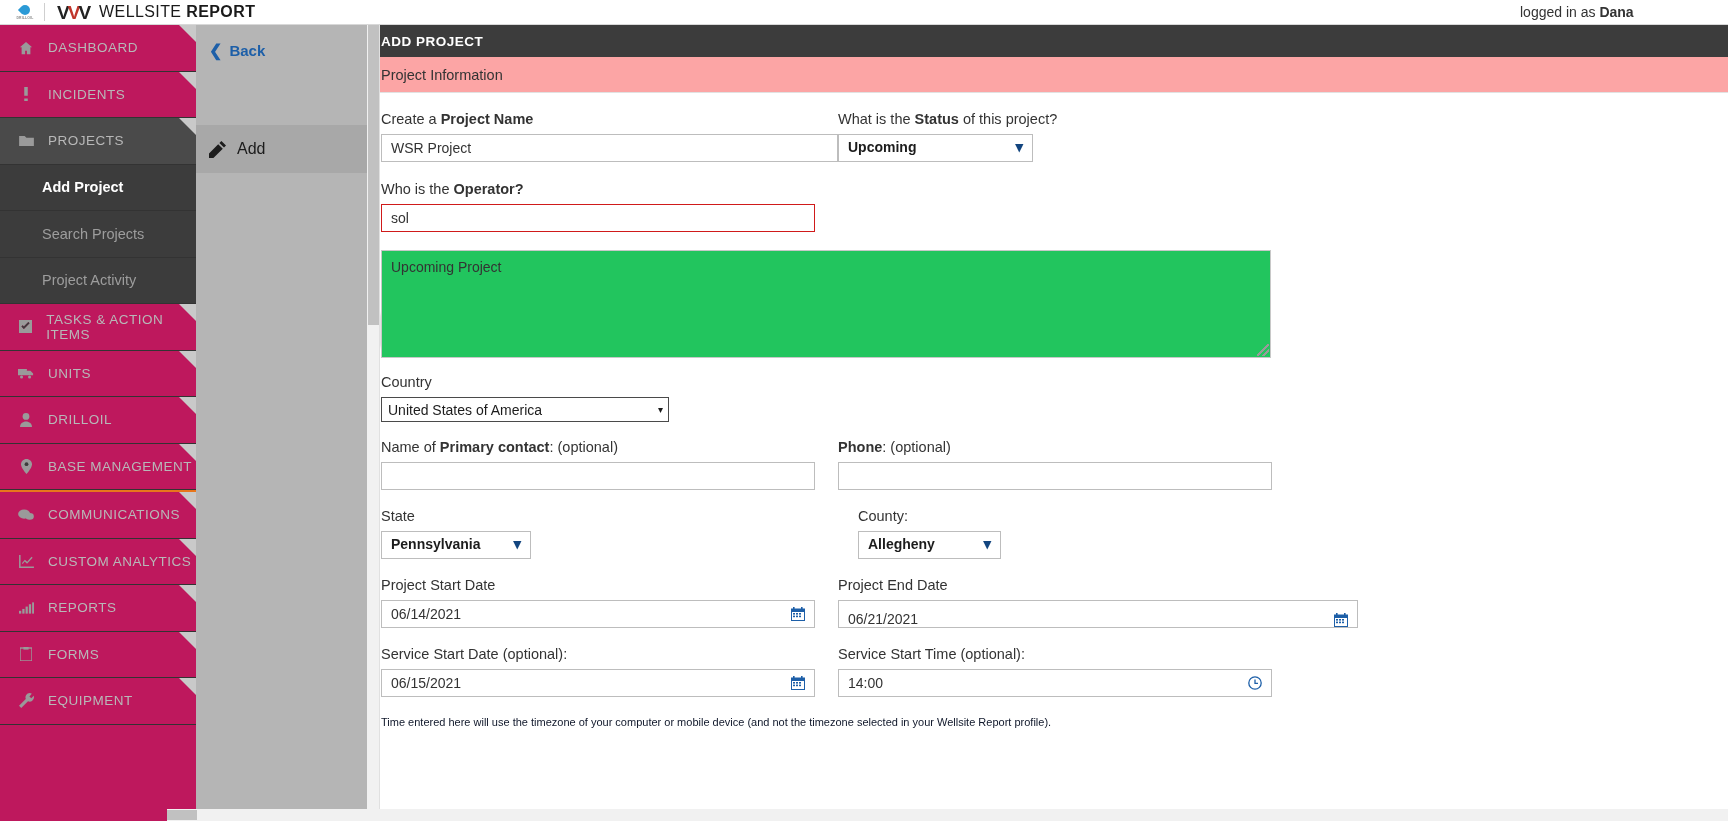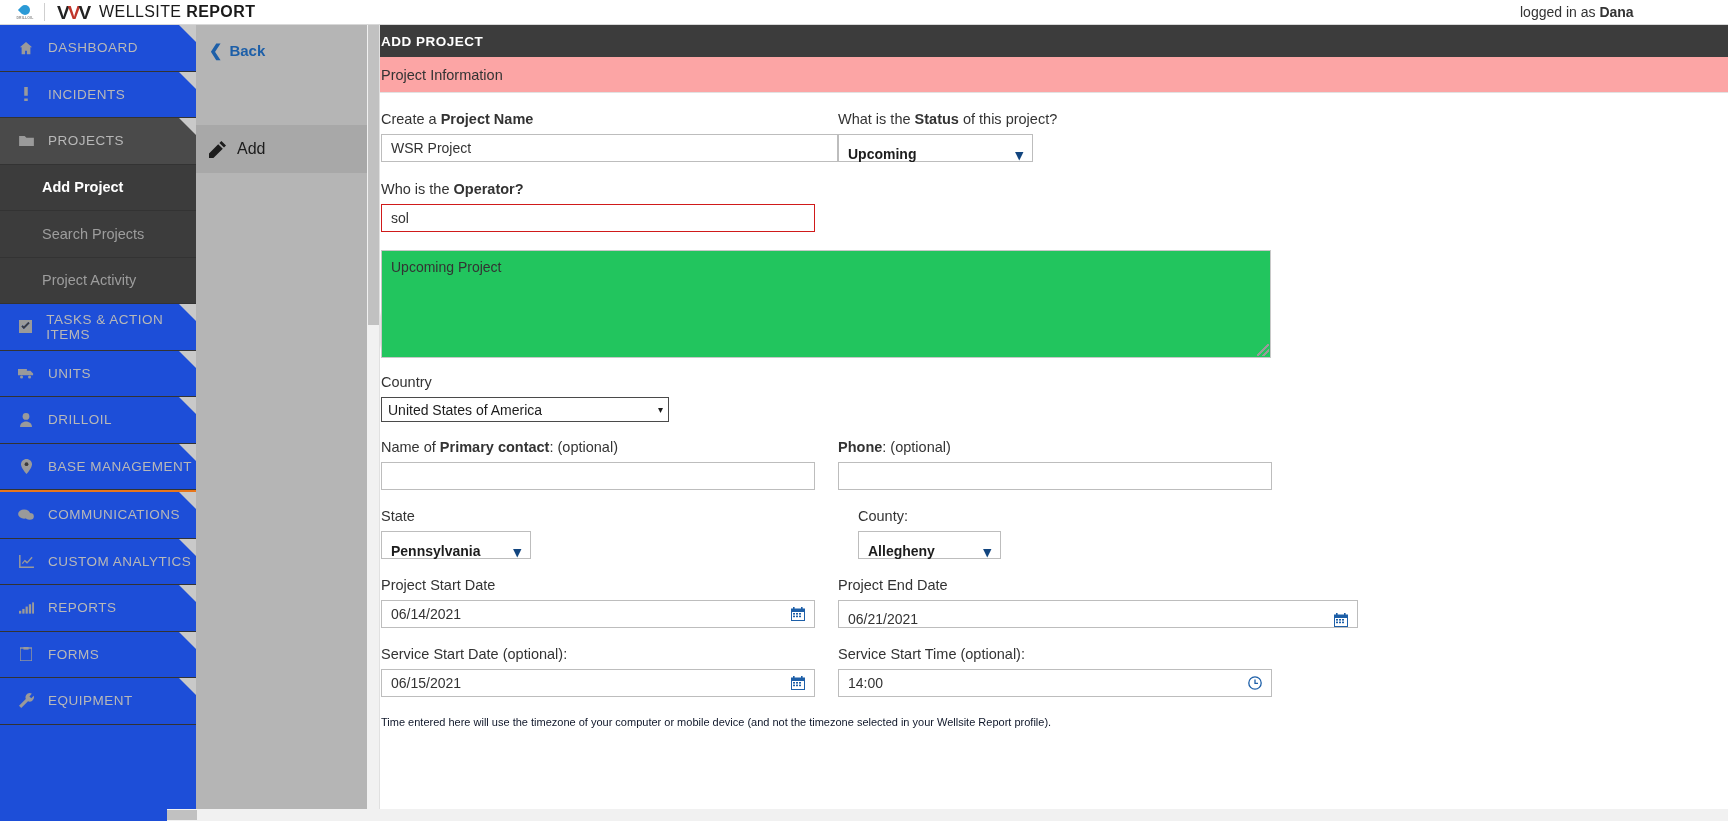"DASHBOARD" .sidebar { background: #1d4ed8 -> #be185d }
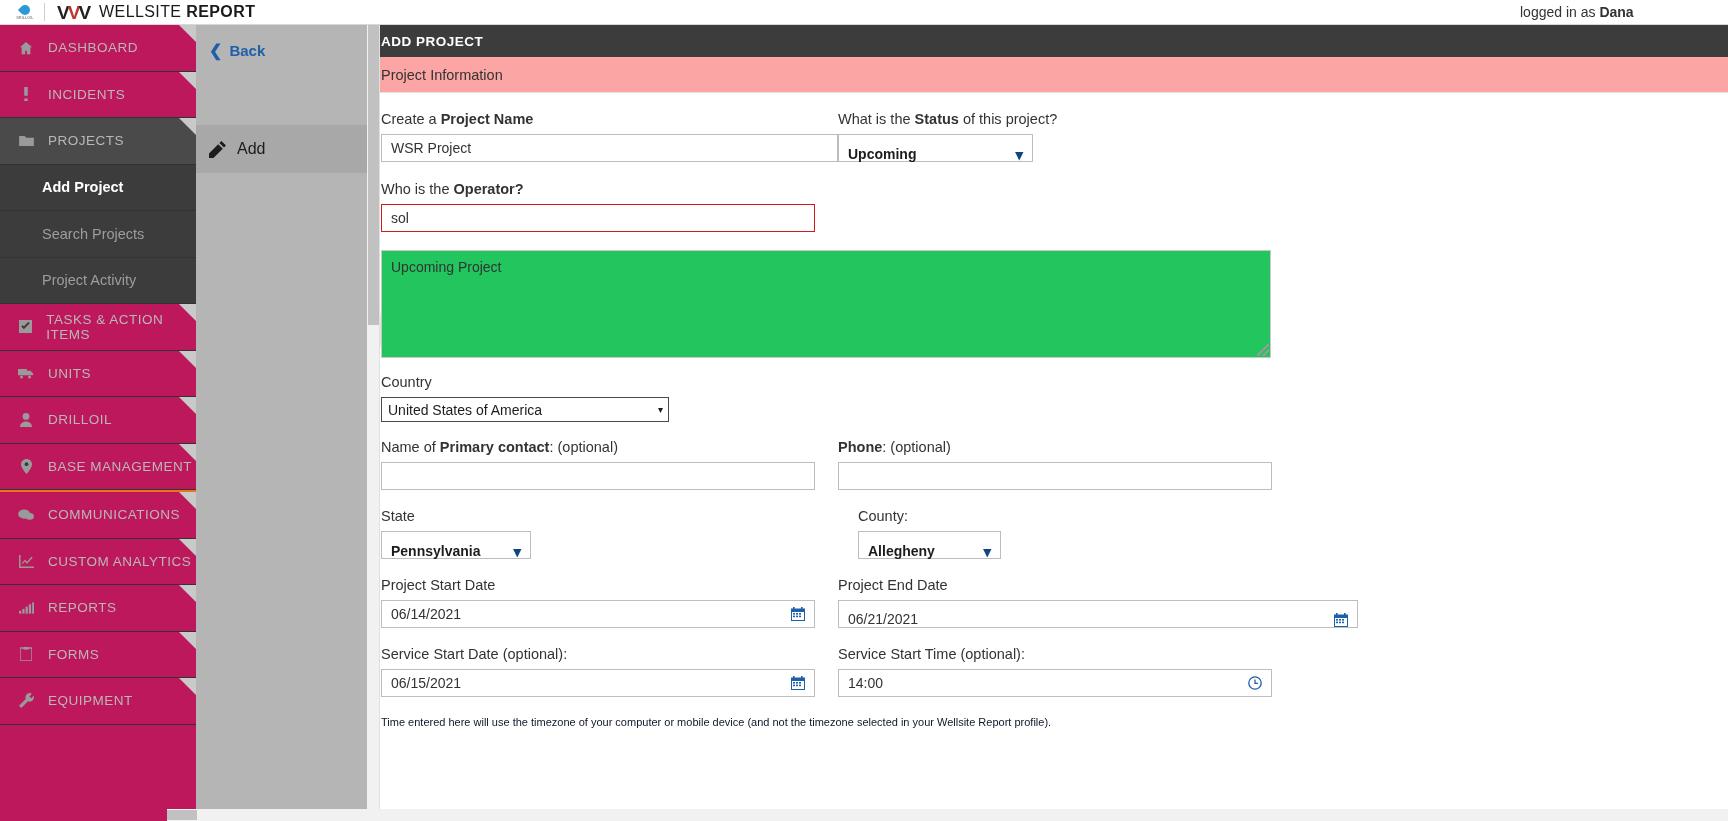"Upcoming" .bselect { align-items: center -> none; padding: 12px 9px 0 9px -> 4px 9px 0 9px }
